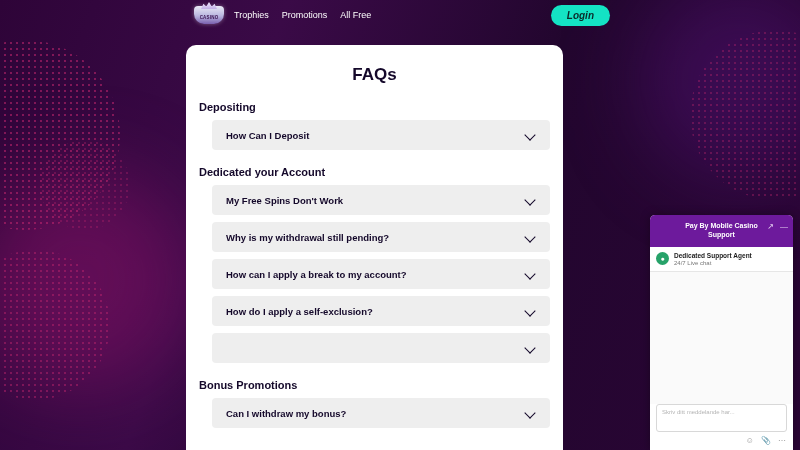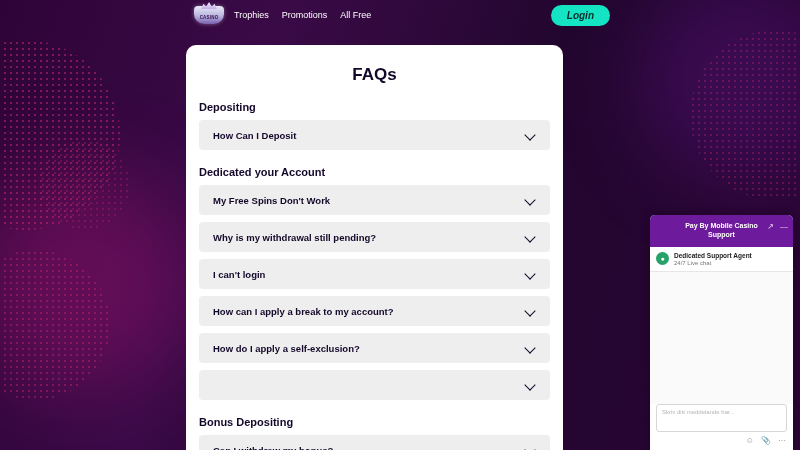"How Can I Deposit" .acc { margin: 0 13px 7px 13px -> 0 13px 7px 26px }
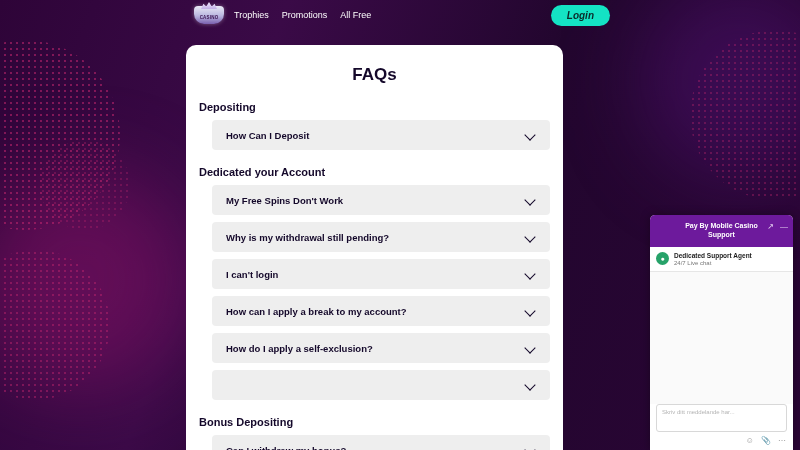"I can't login" div.acc { html: <div> <span>I can't login</span> <span></span> </div> -> none }
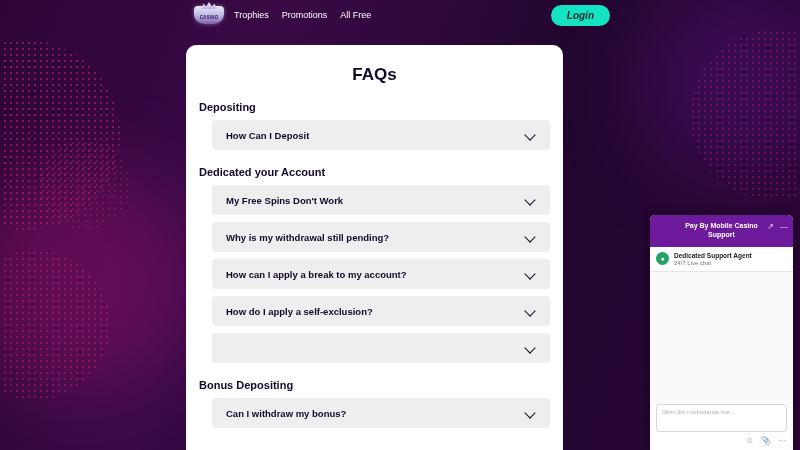"Bonus Depositing" div.section-title { text: Depositing -> Promotions }
